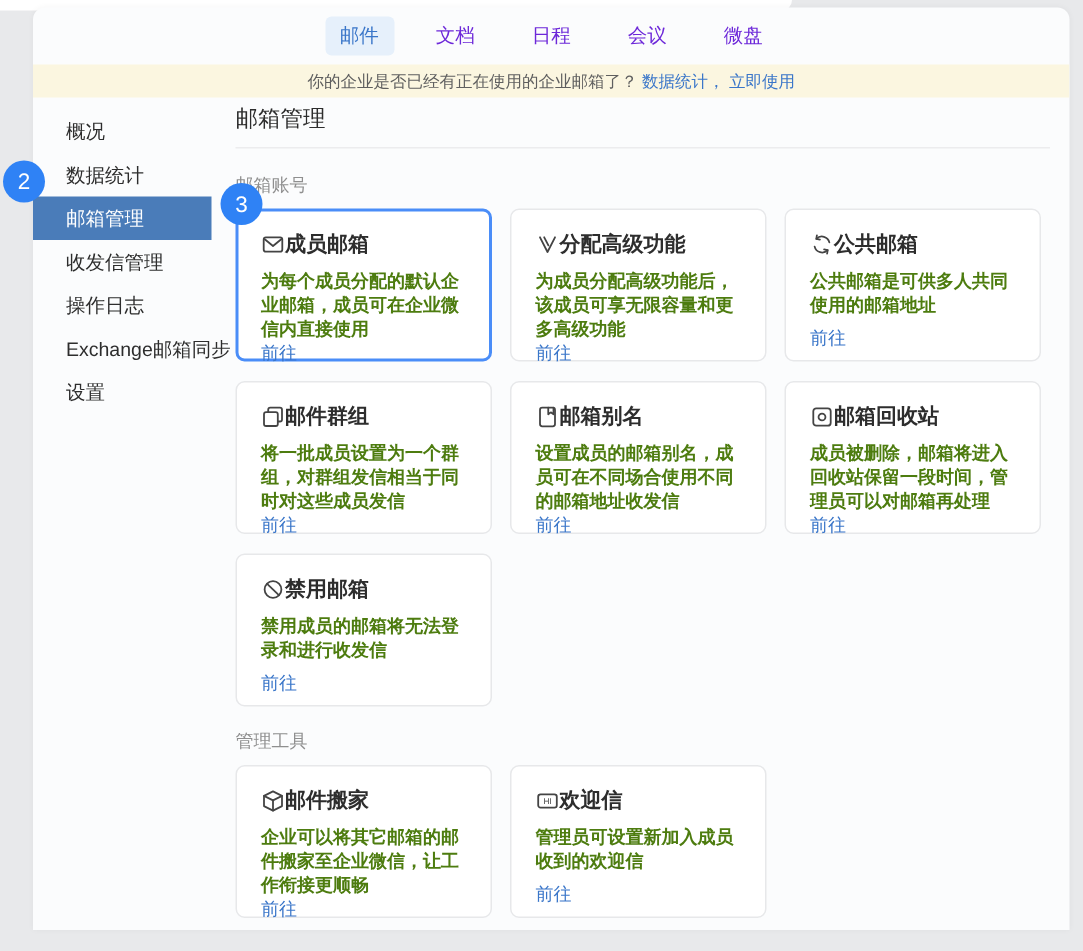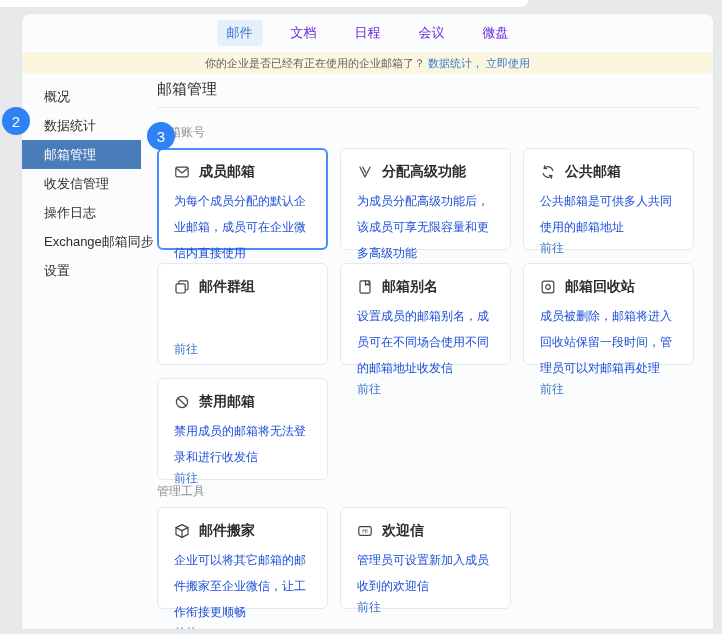"邮件" .panel { top: 14px -> 5px }
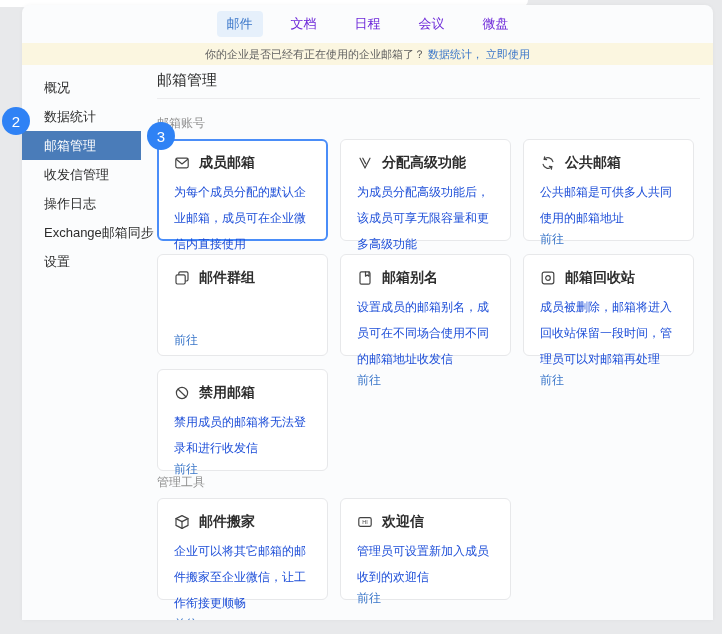"成员邮箱" .card-head { gap: 9px -> none }
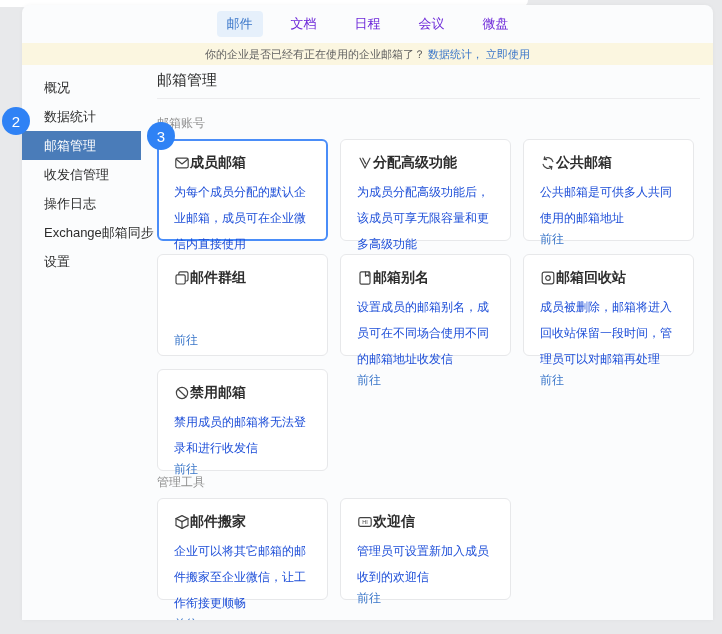"为每个成员分配的默认企业邮箱，成员可在企业微信内直接使用" .card-desc { color: #1d4ed8 -> #4d7c0f; font-weight: none -> bold; line-height: 26px -> 16px }
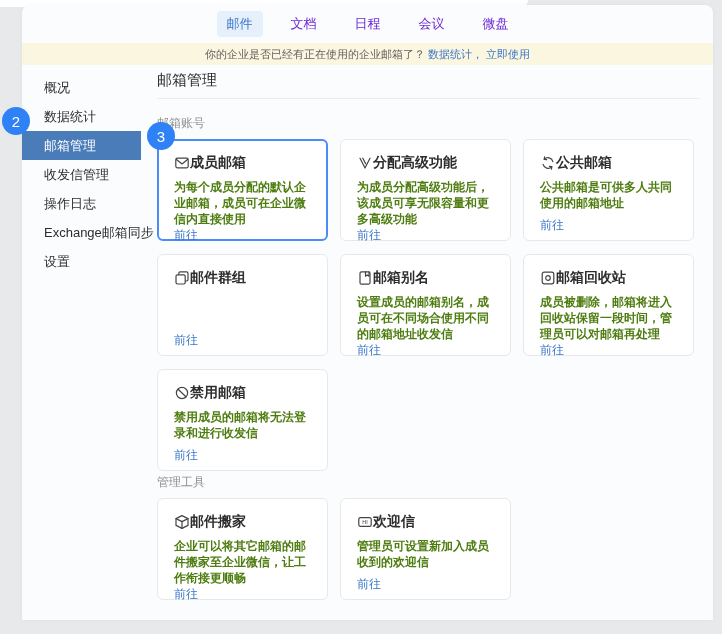"将一批成员设置为一个群组，对群组发信相当于同时对这些成员发信" div.card-desc { html: none -> <div>将一批成员设置为一个群组，对群组发信相当于同时对这些成员发信</div> }
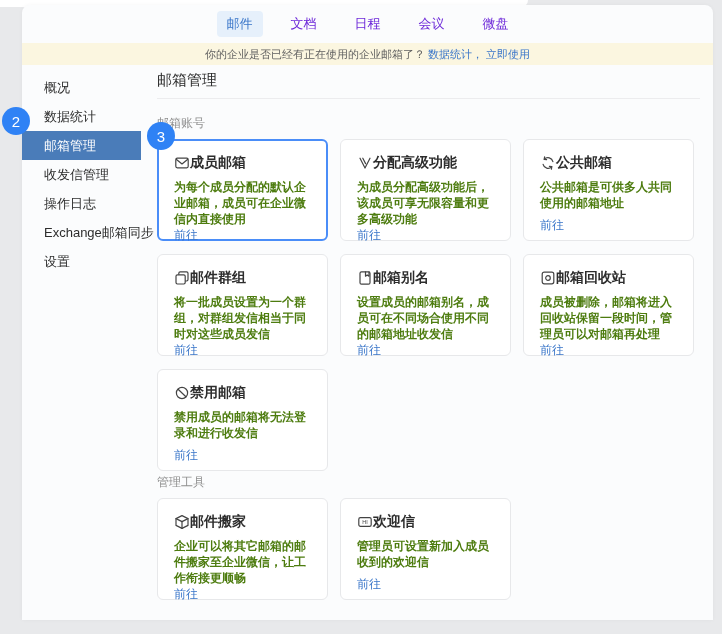"管理工具" .section-label.tools { margin-top: 4px -> 16px }
